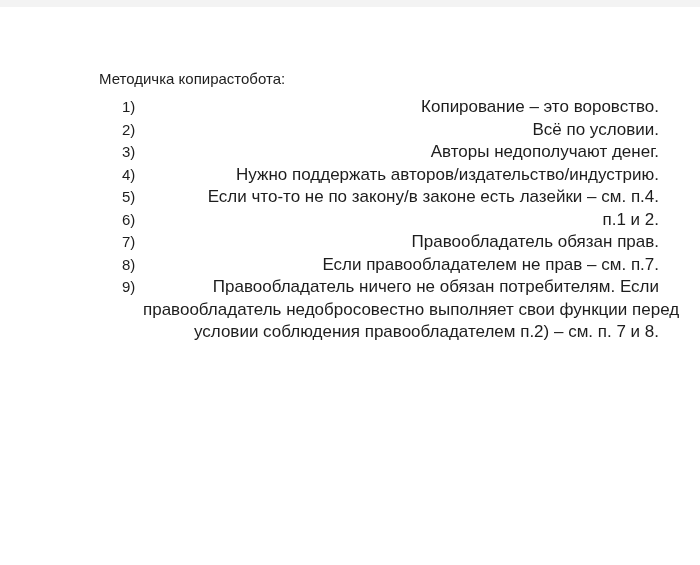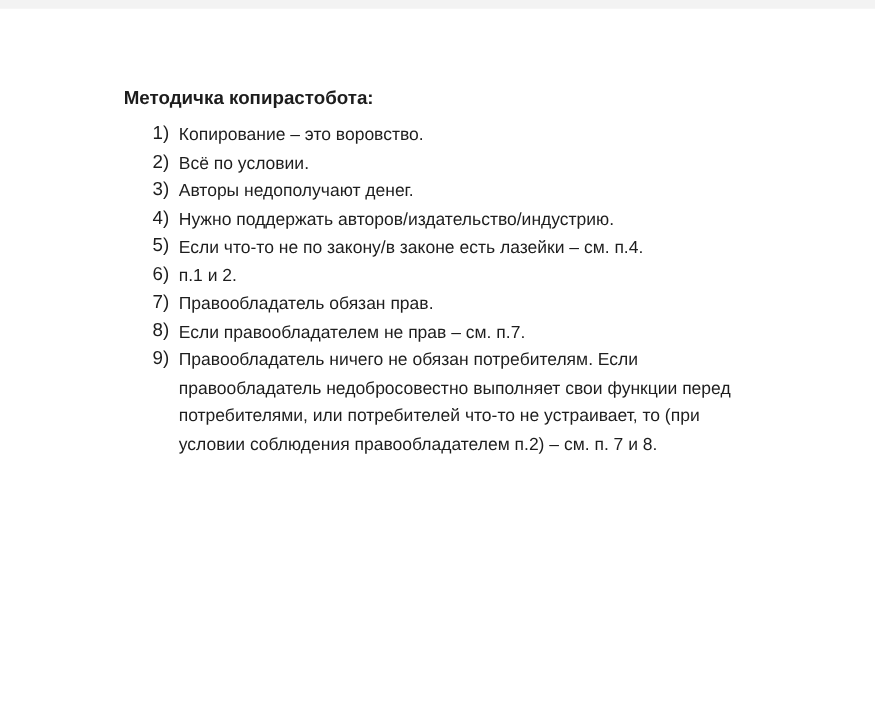"Методичка копирастобота:" .title { font-weight: bold -> normal }
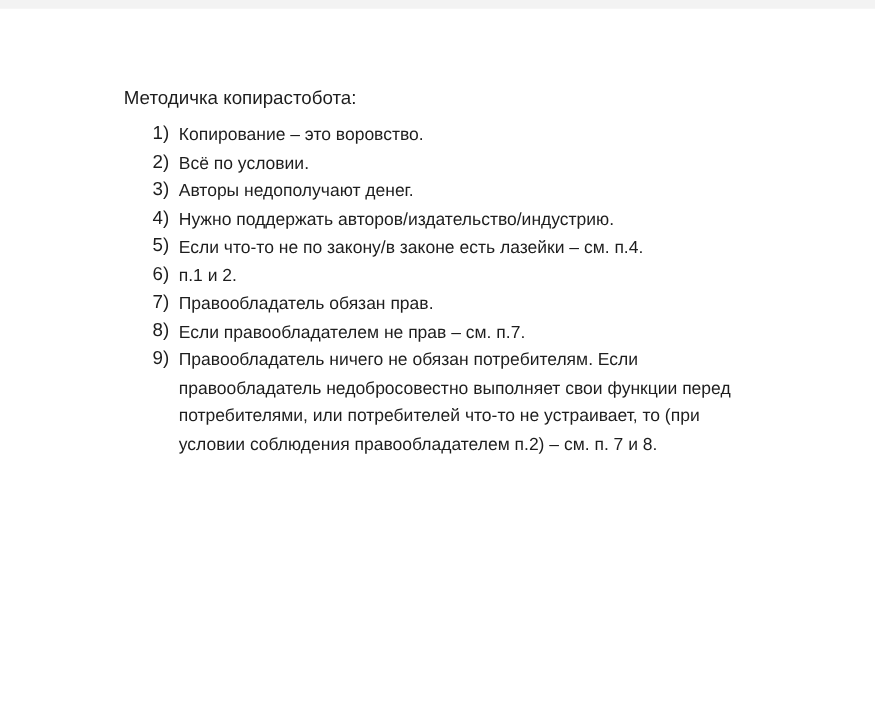"Копирование – это воровство." .line { font-size: 14px -> 17px; text-align: none -> right }
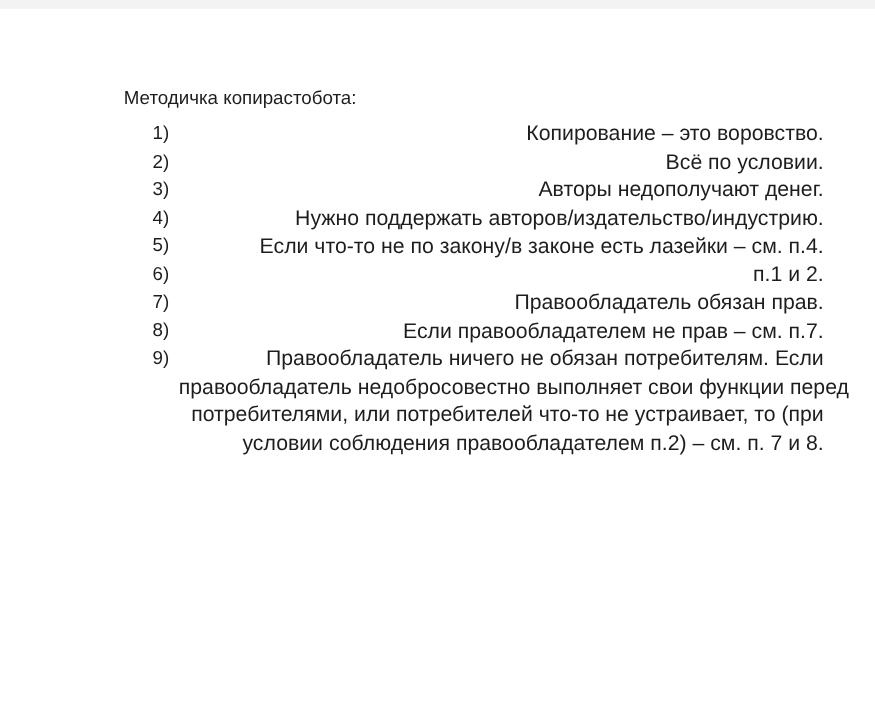"потребителями, или потребителей что-то" div.line { html: <div>потребителями, или потребителей что-то не устраивает, то (при</div> -> none }
